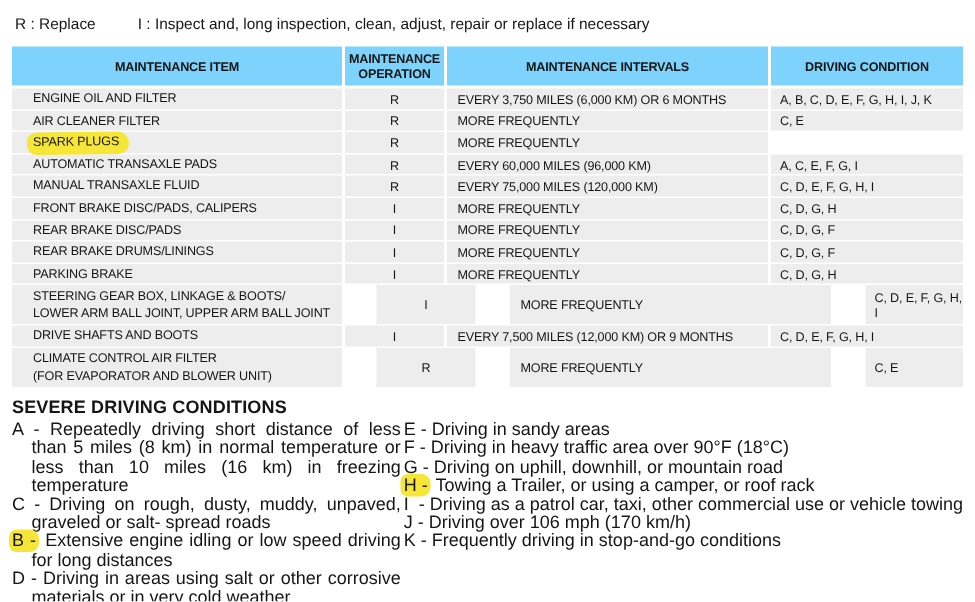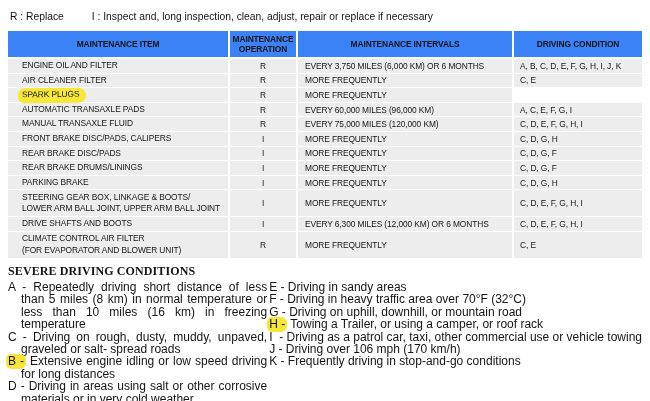"MAINTENANCE ITEM" .thead .cell { background: #3b82f6 -> #7dd3fc }
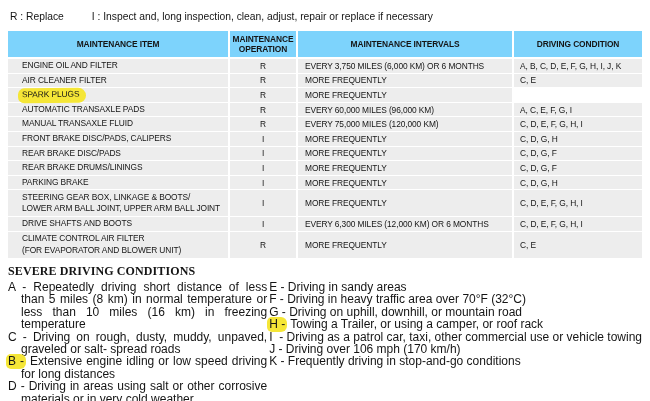"STEERING GEAR BOX, LINKAGE &" .trow.tall { gap: none -> 21px }
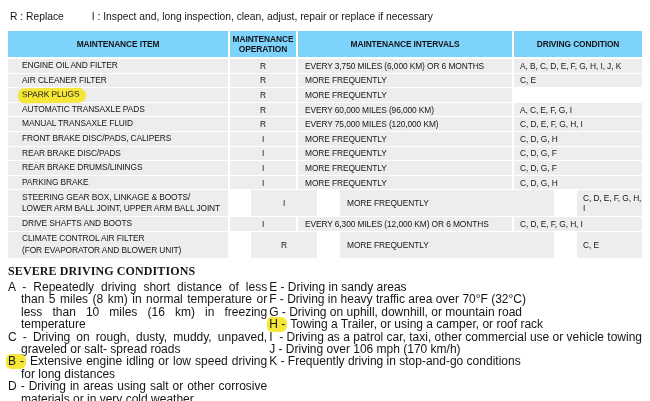"EVERY 6,300 MILES (12,000 KM)" div.cell { text: 6,300 MILES (12,000 KM) OR 6 -> 7,500 MILES (12,000 KM) OR 9 }
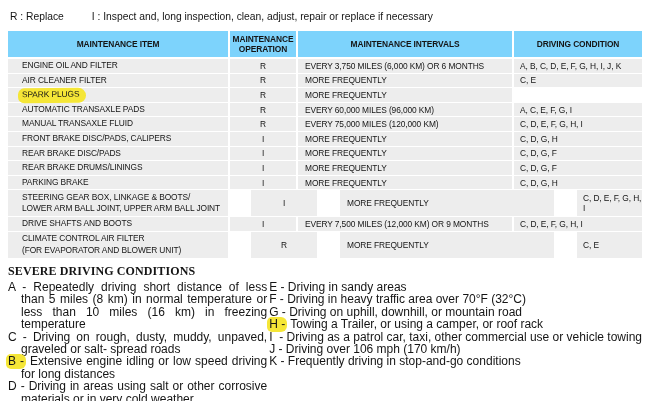"SEVERE DRIVING CONDITIONS" .severe-heading { font-family: Liberation Serif, serif -> none }
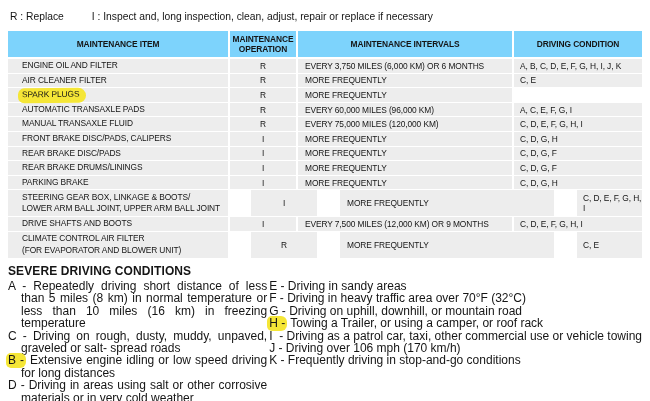"Driving in heavy traffic area" span { text: 70°F (32 -> 90°F (18 }
